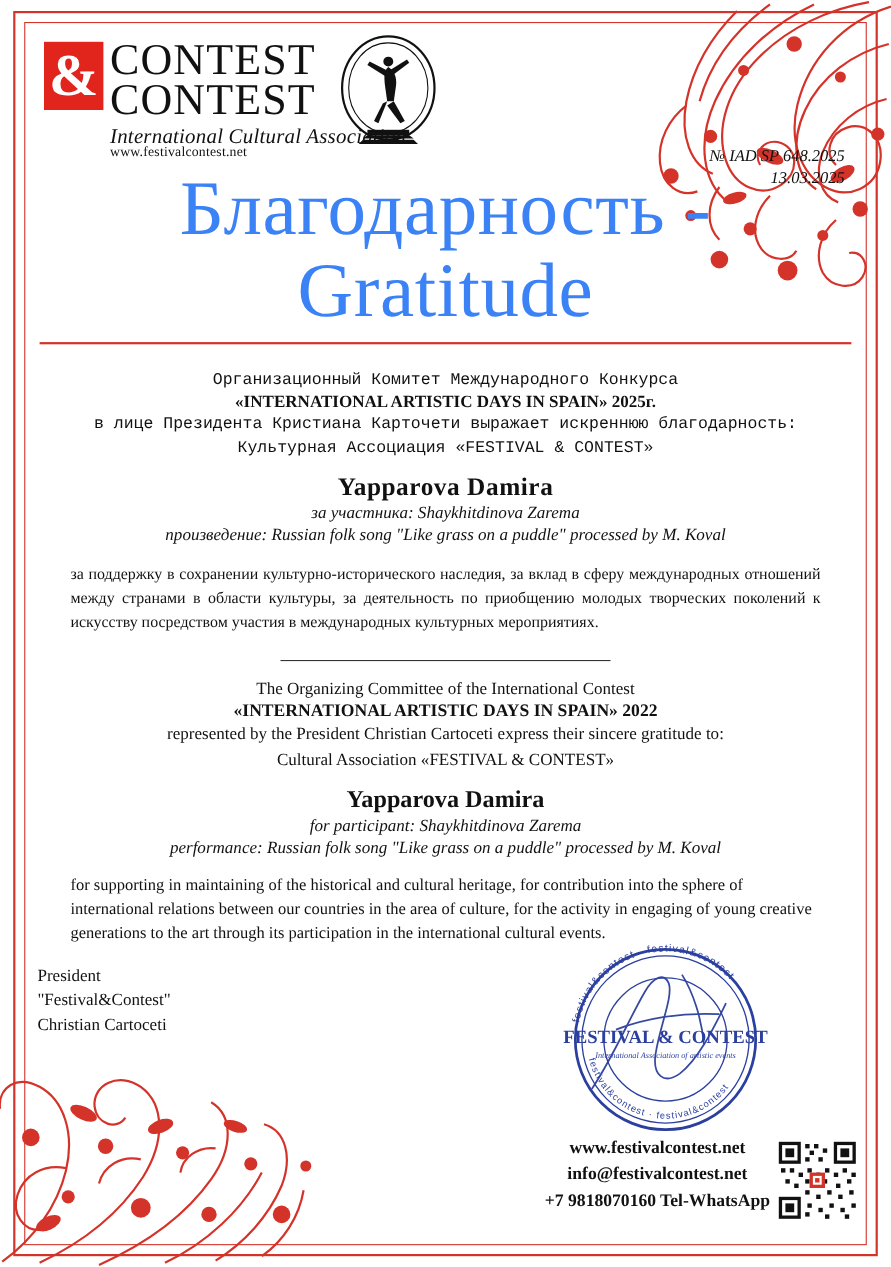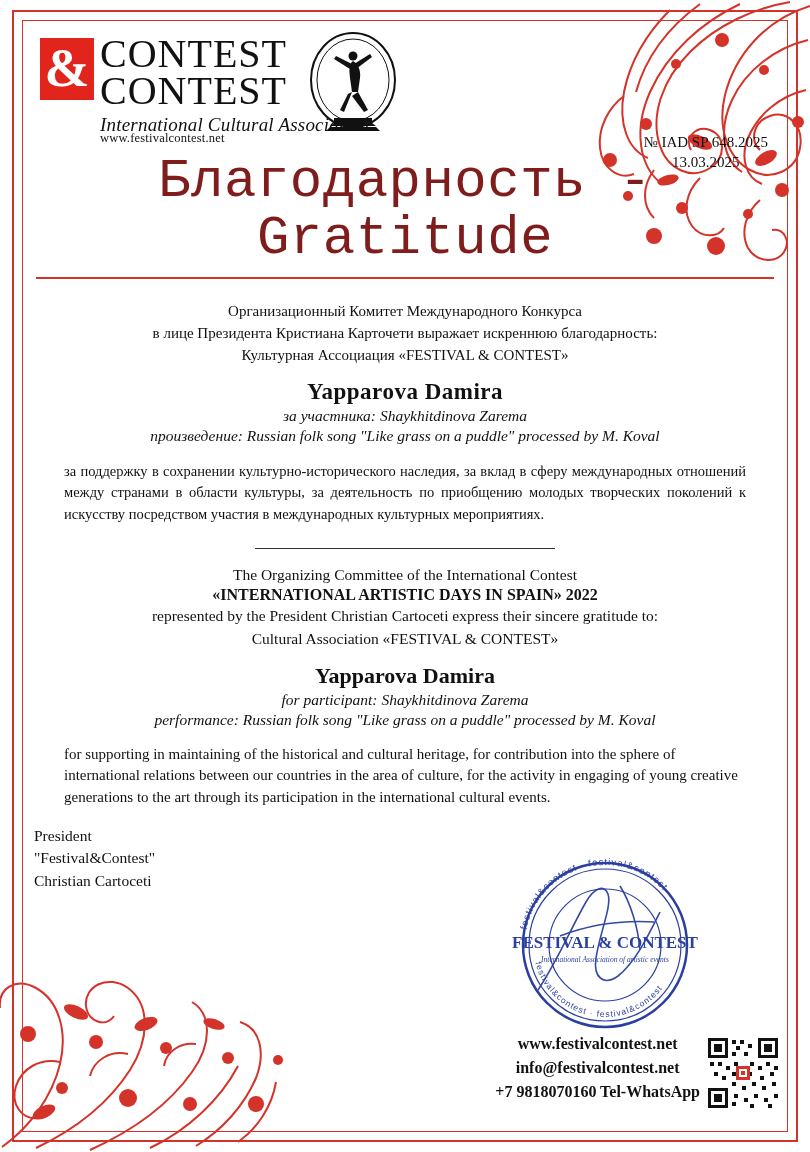"№ IAD SP 648.2025" .doc-meta { font-style: none -> italic; text-align: center -> right }
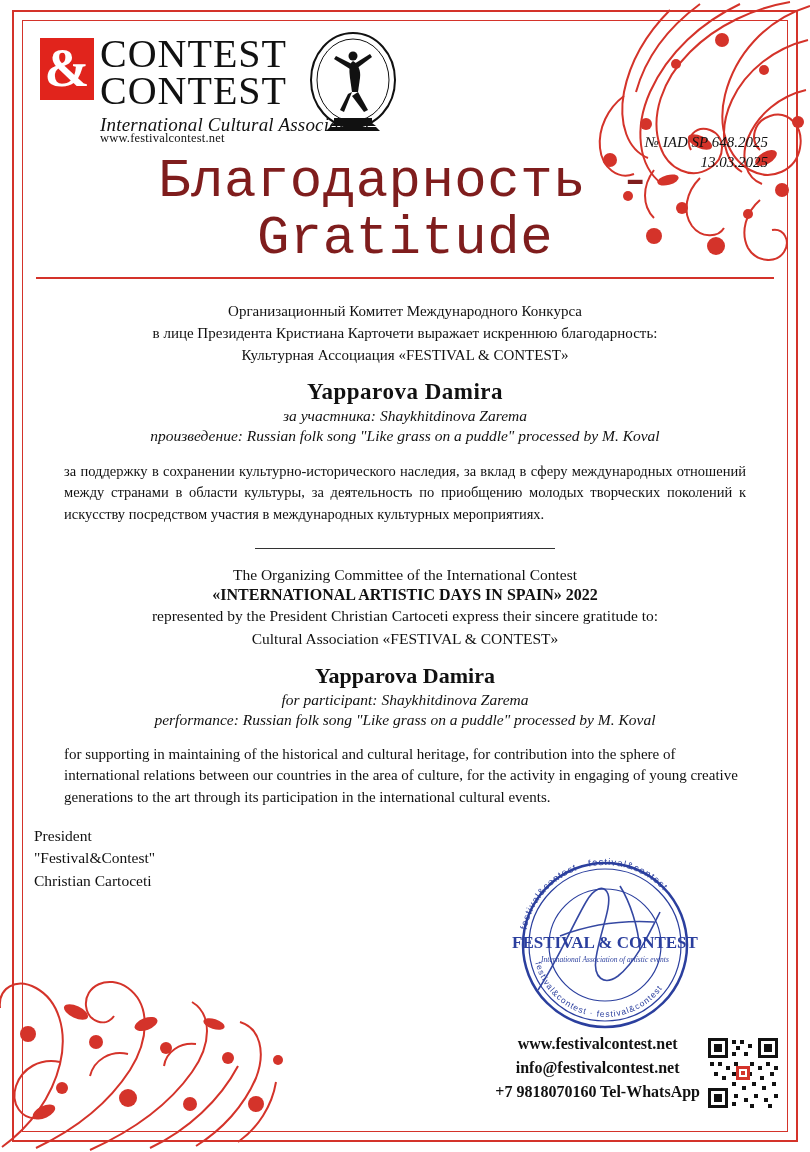"Благодарность - Gratitude" .doc-title { color: #7f1d1d -> #3b82f6; font-family: Liberation Mono, monospace -> Liberation Serif, serif; font-size: 54px -> 70px }
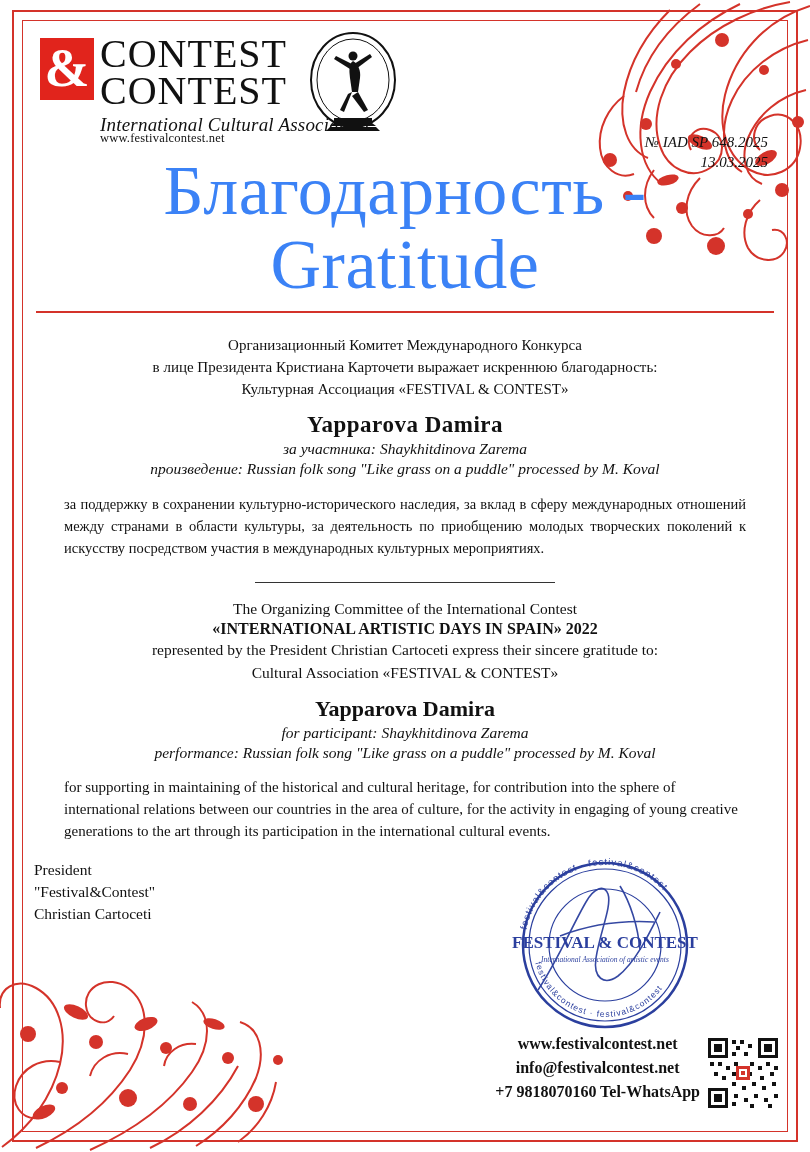"Организационный Комитет Международного" .ru-line { font-family: none -> Liberation Mono, monospace }
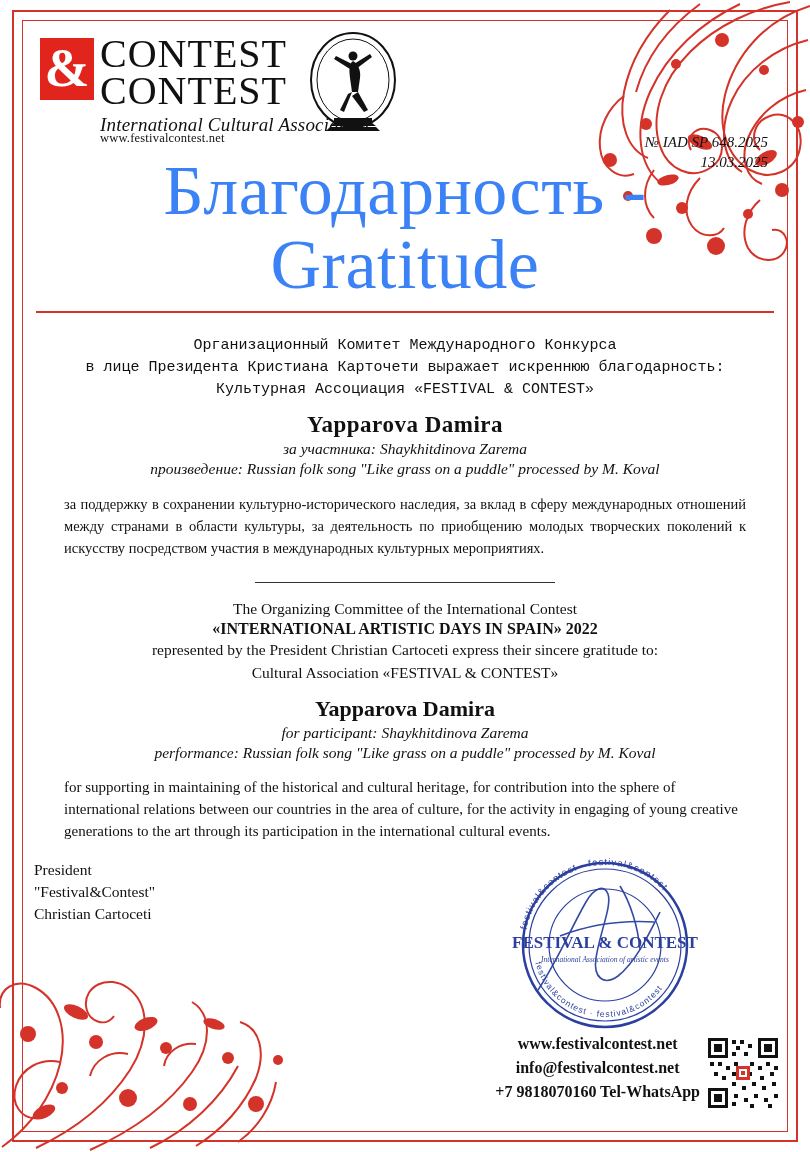"«INTERNATIONAL ARTISTIC DAYS IN SPAIN» 2025г." div.ru-strong { html: none -> <div>«INTERNATIONAL ARTISTIC DAYS IN SPAIN» 2025г.</div> }
